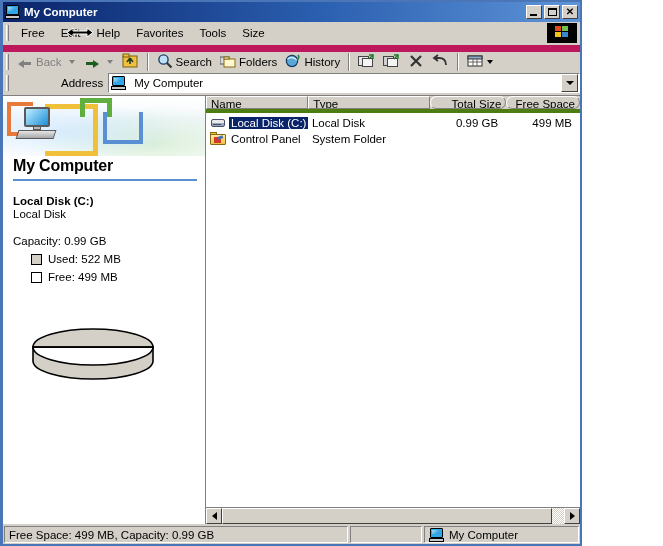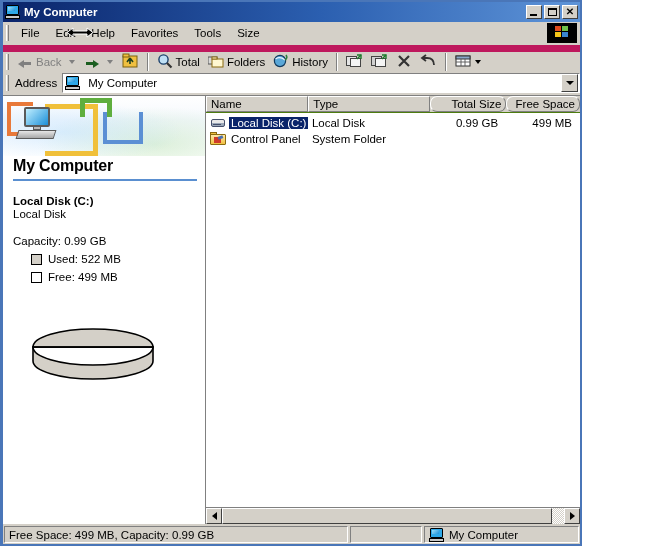"File" span.menu-item { text: File -> Free }
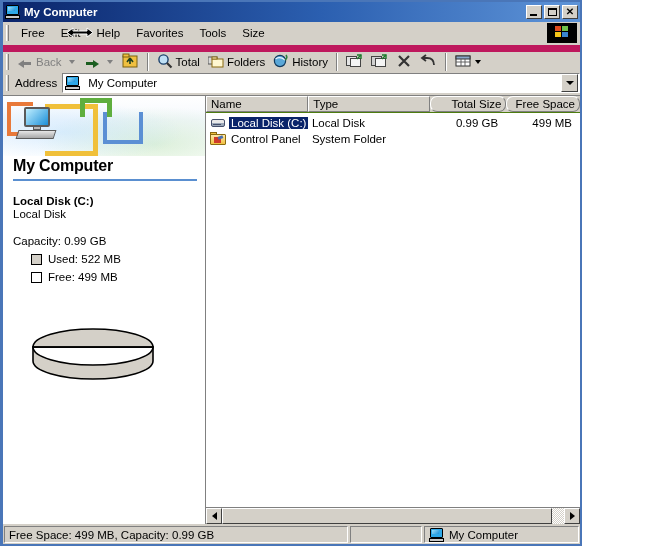"Total" span.tb-label { text: Total -> Search }
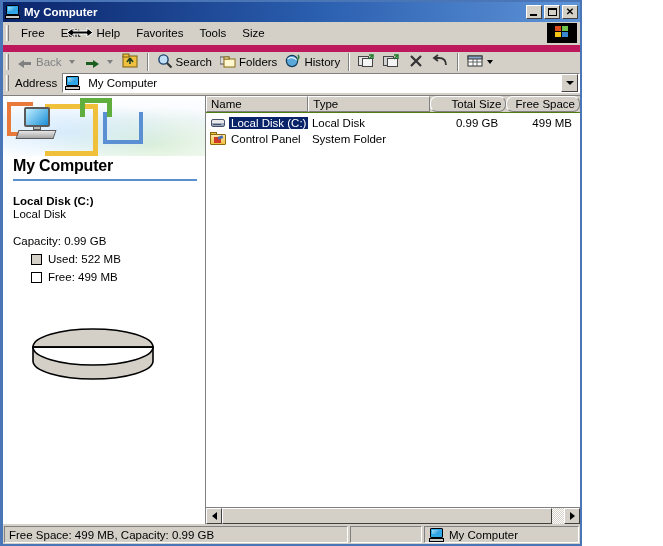"Address" #address-label { margin-left: none -> 46px }
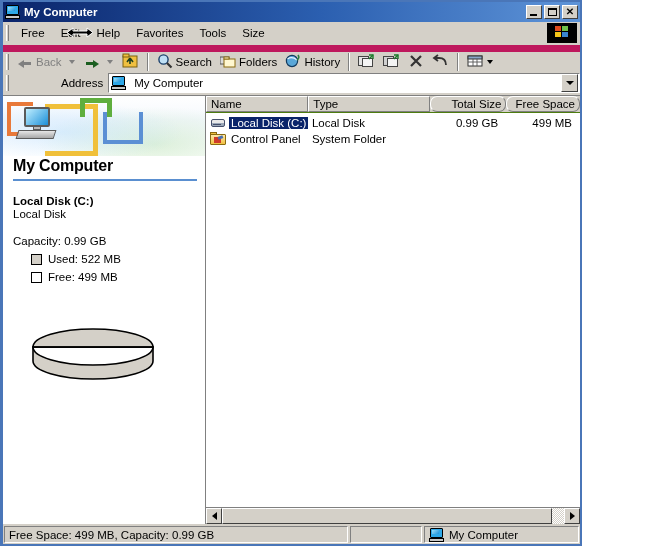"Name" #col-header { border-bottom: 1px solid #4d7c0f -> 4px solid #4d7c0f }
